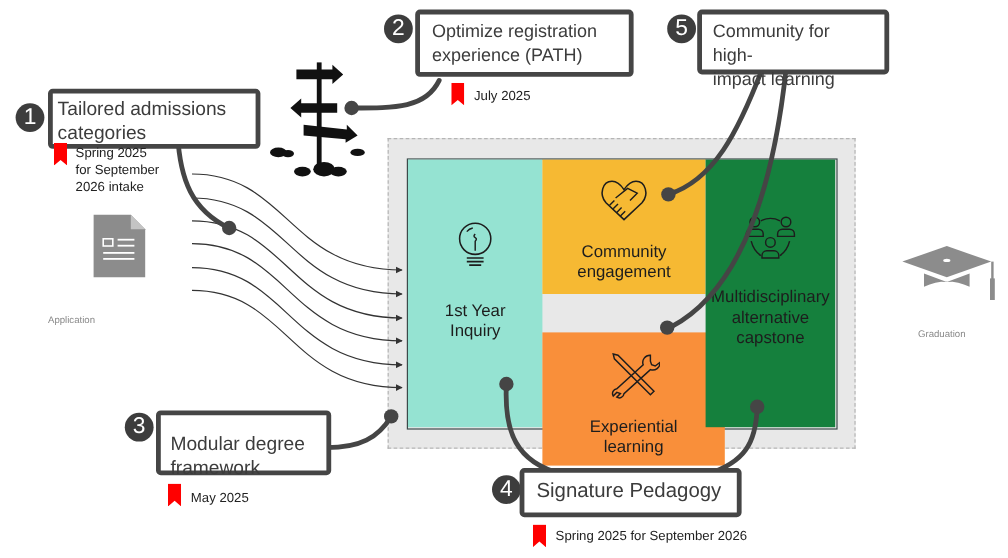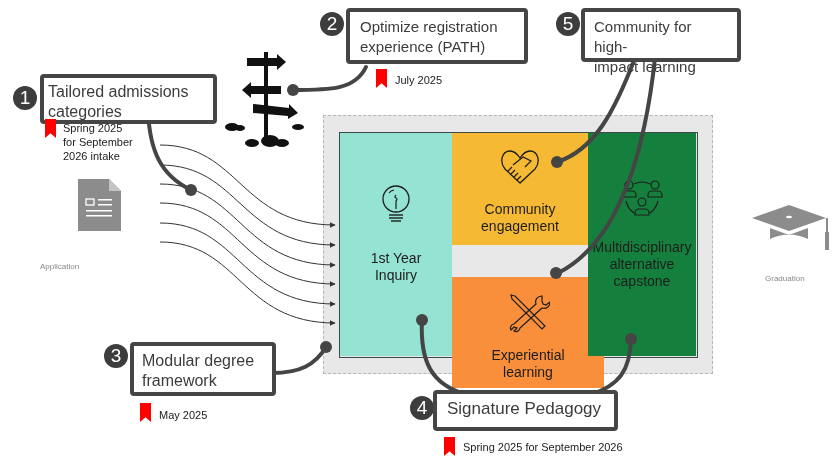"Modular degree" div.callout { padding: 5px 8px -> 15px 8px }
